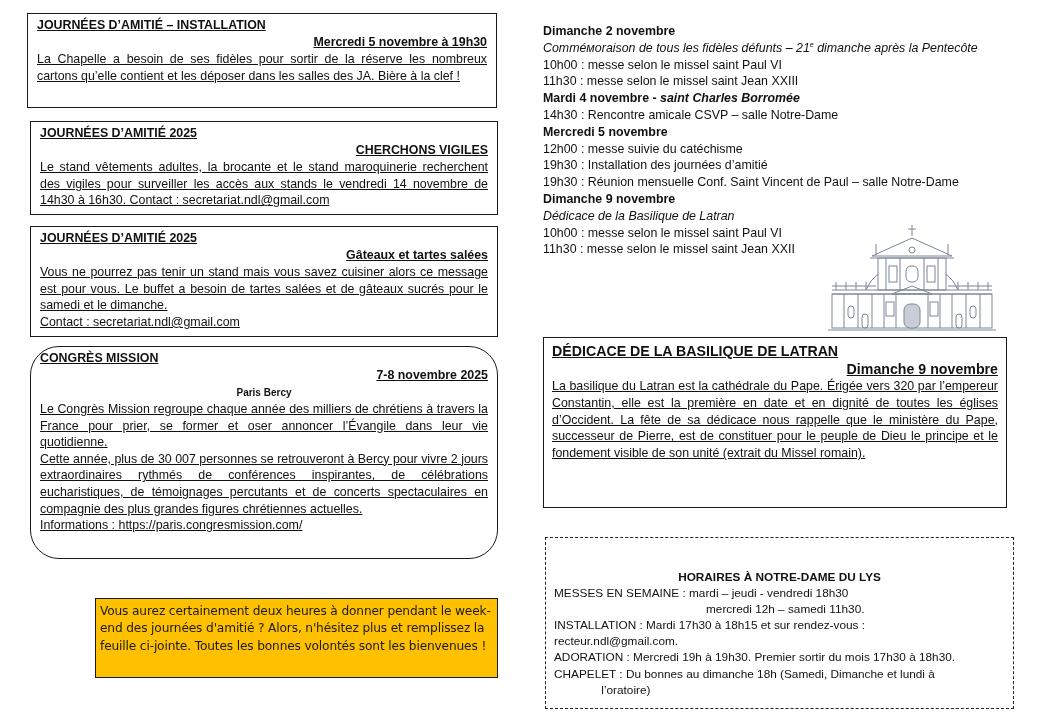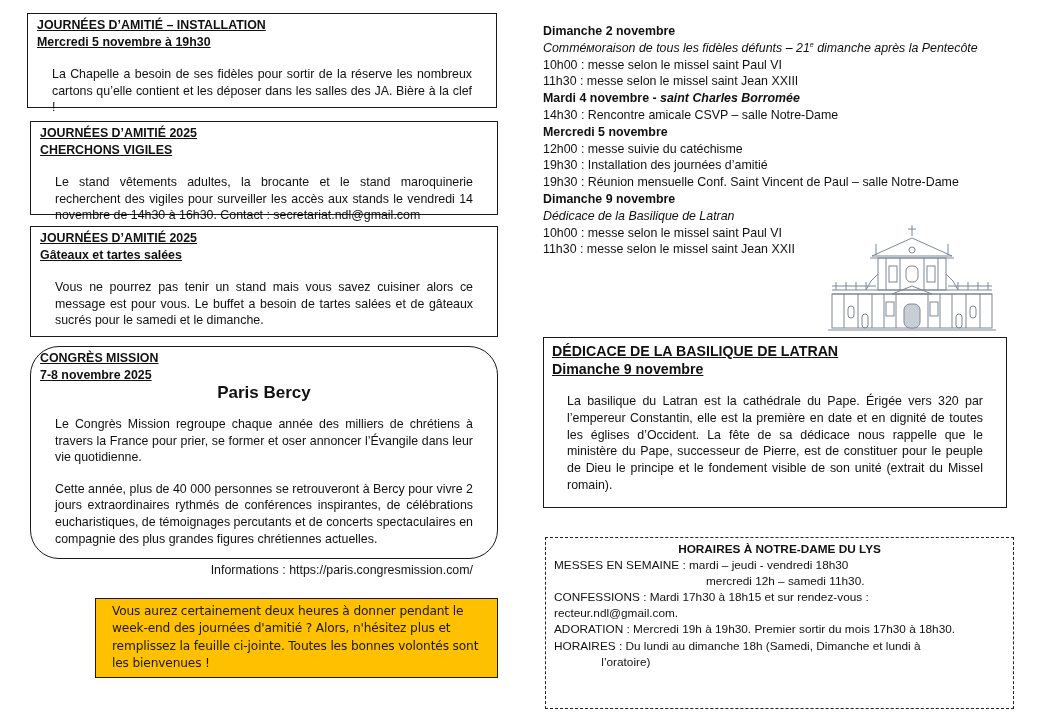"Mercredi 5 novembre à 19h30" .box .subtitle { text-align: left -> right }
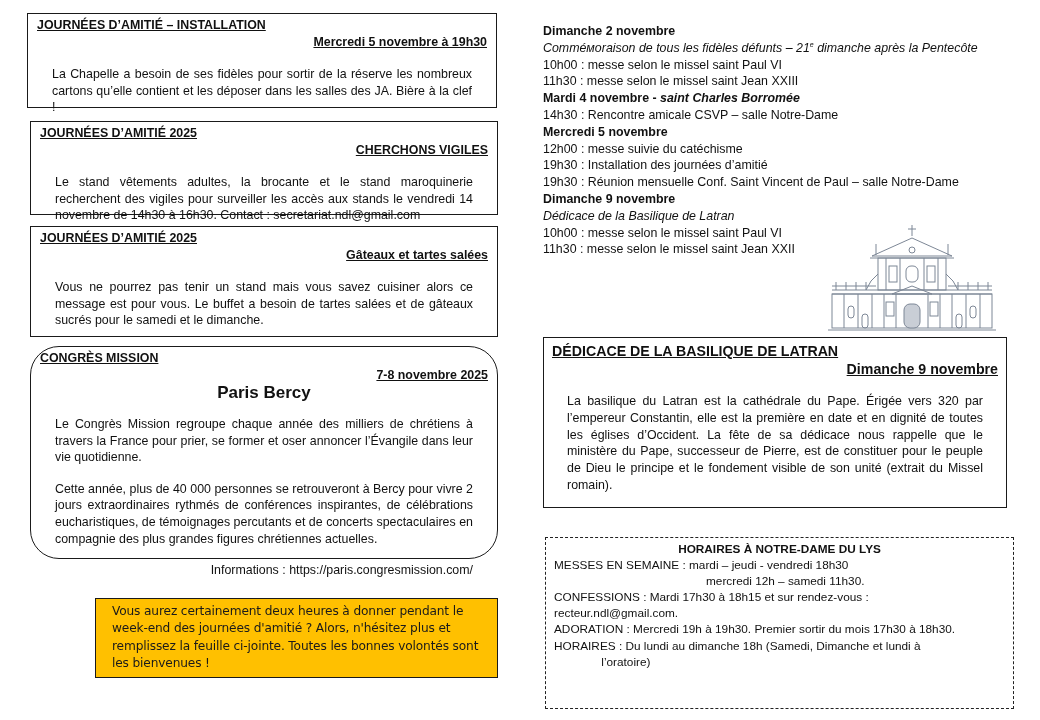"La Chapelle a besoin de" .box p { margin: 15px -> 0; text-decoration: none -> underline }
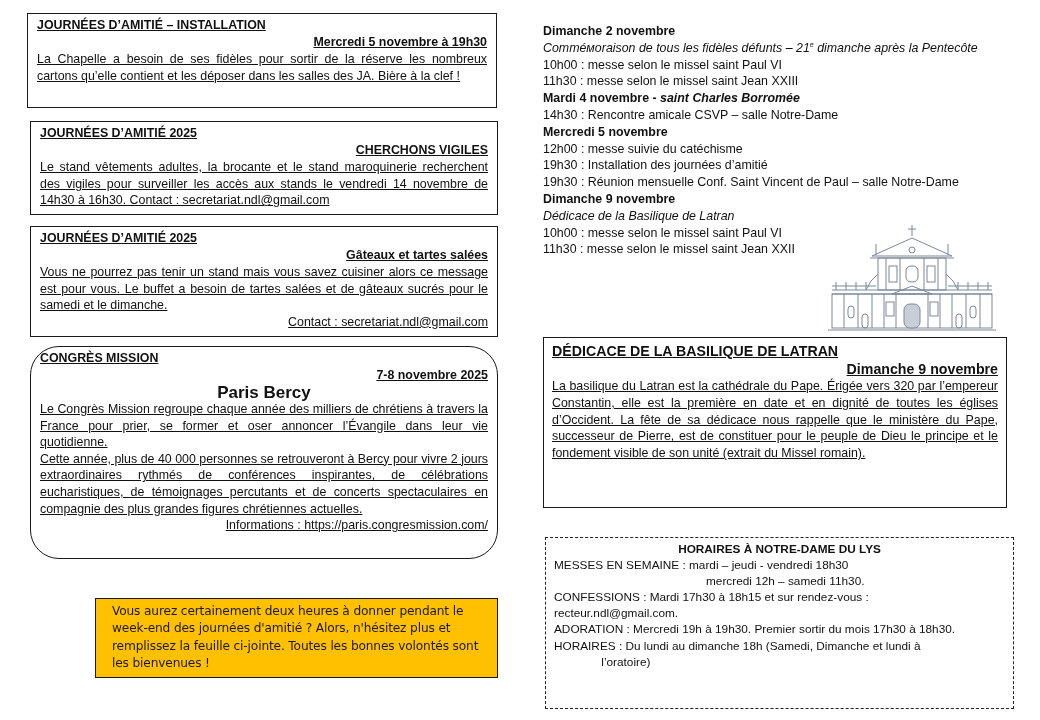"Contact : secretariat.ndl@gmail.com" .box p.last { text-align: right -> left }
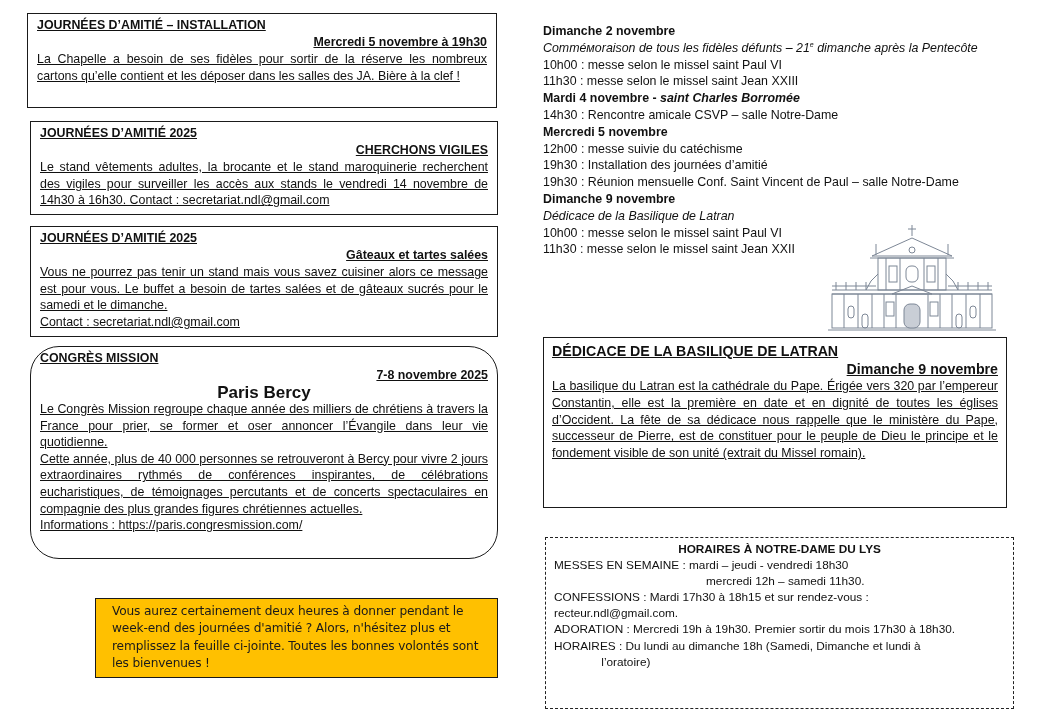"Paris Bercy" .box .subtitle-plain { font-size: 17px -> 10px }
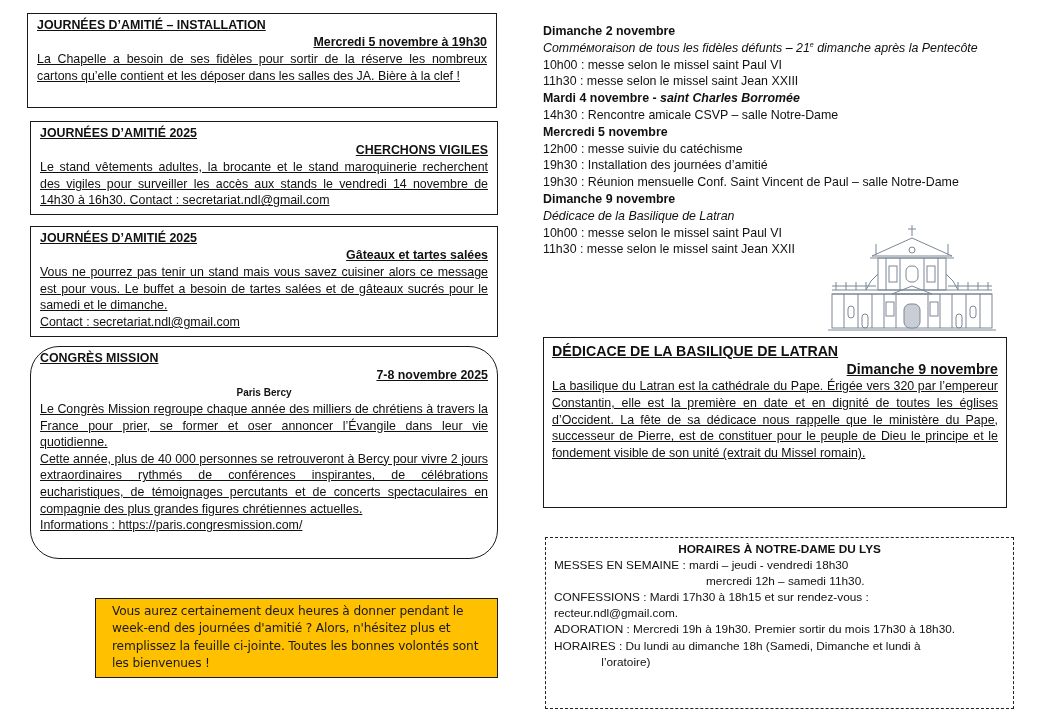"Cette année, plus de 40" p { text: 40 000 -> 30 007 }
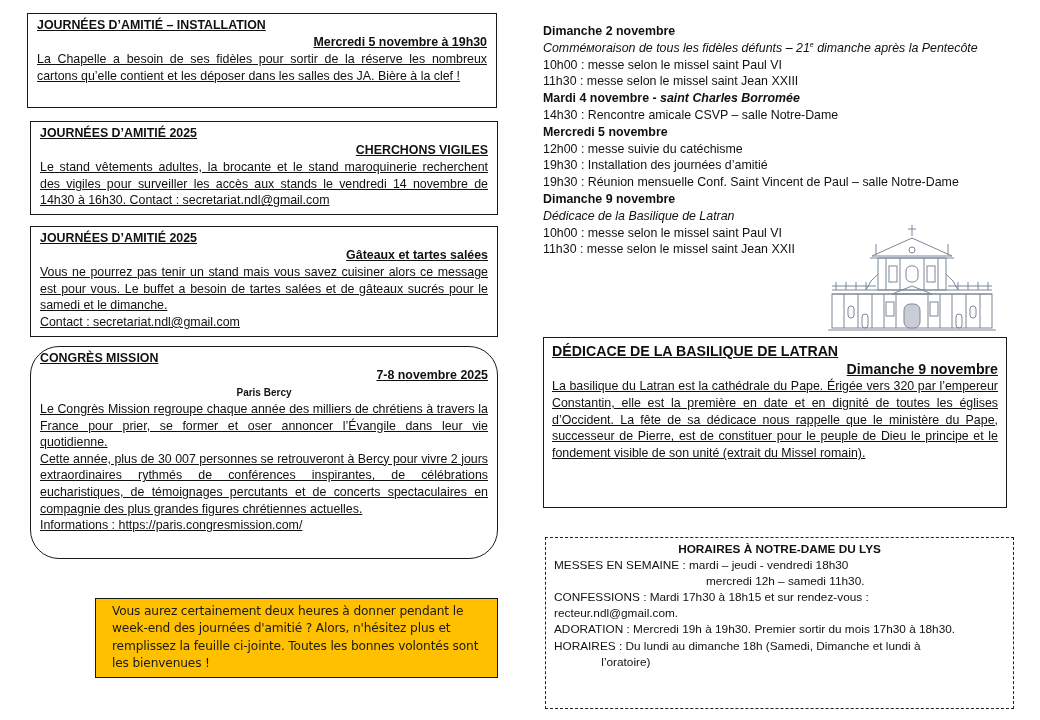"HORAIRES À NOTRE-DAME DU LYS" #box-horaires .htitle { margin-top: none -> 28px }
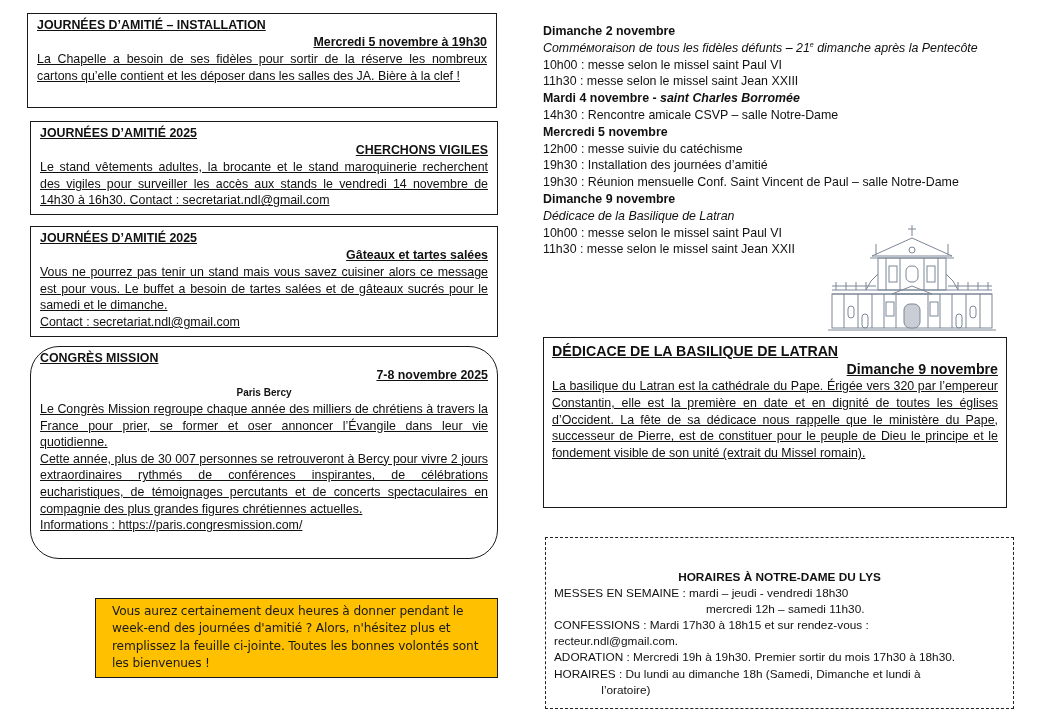"Vous aurez certainement deux heures" #callout { padding: 4px 16px -> 4px 4px }
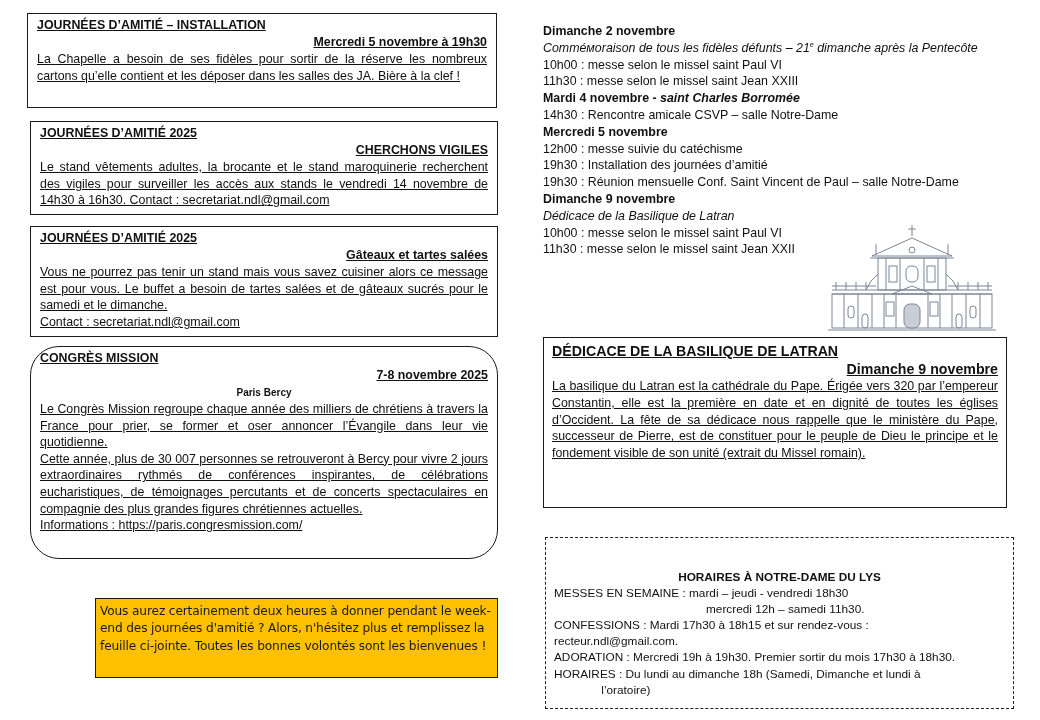"CONFESSIONS : Mardi 17h30 à" div { text: CONFESSIONS -> INSTALLATION }
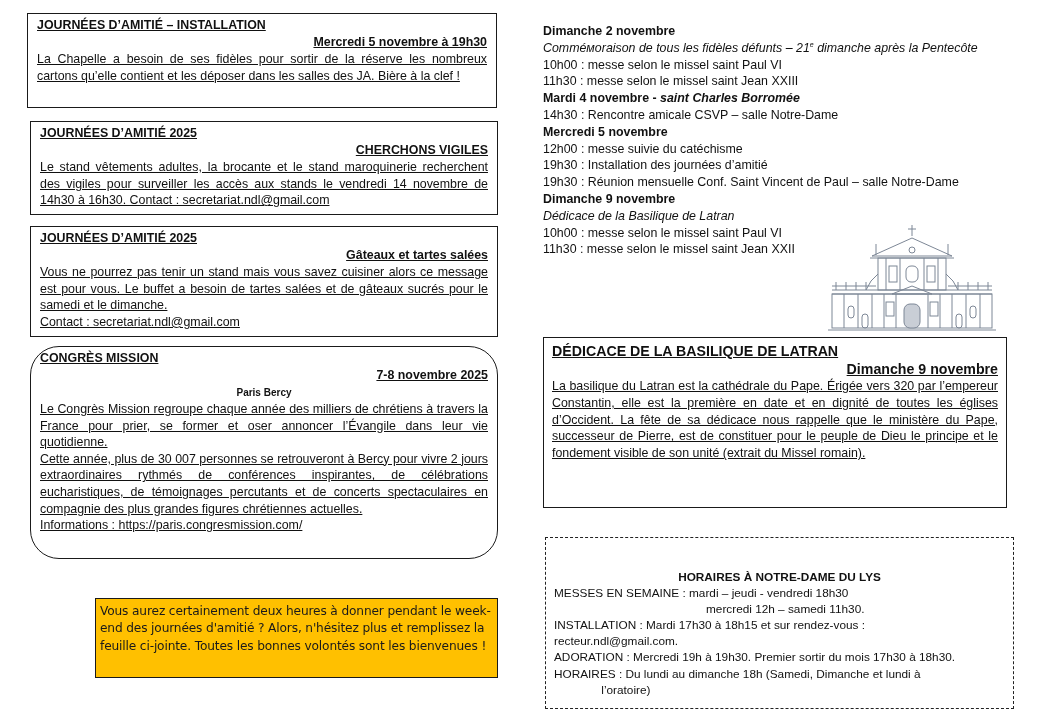"HORAIRES : Du lundi au" div { text: HORAIRES : Du lundi -> CHAPELET : Du bonnes }
